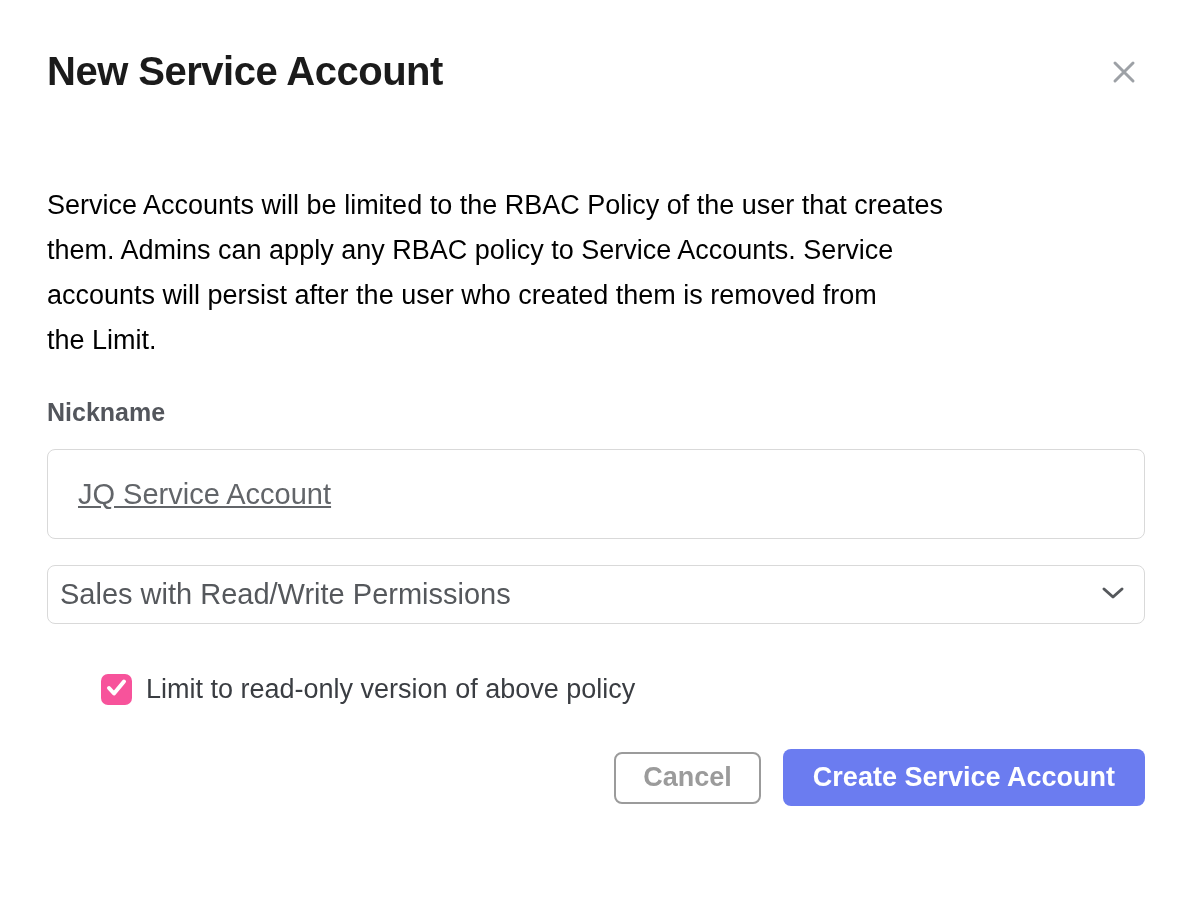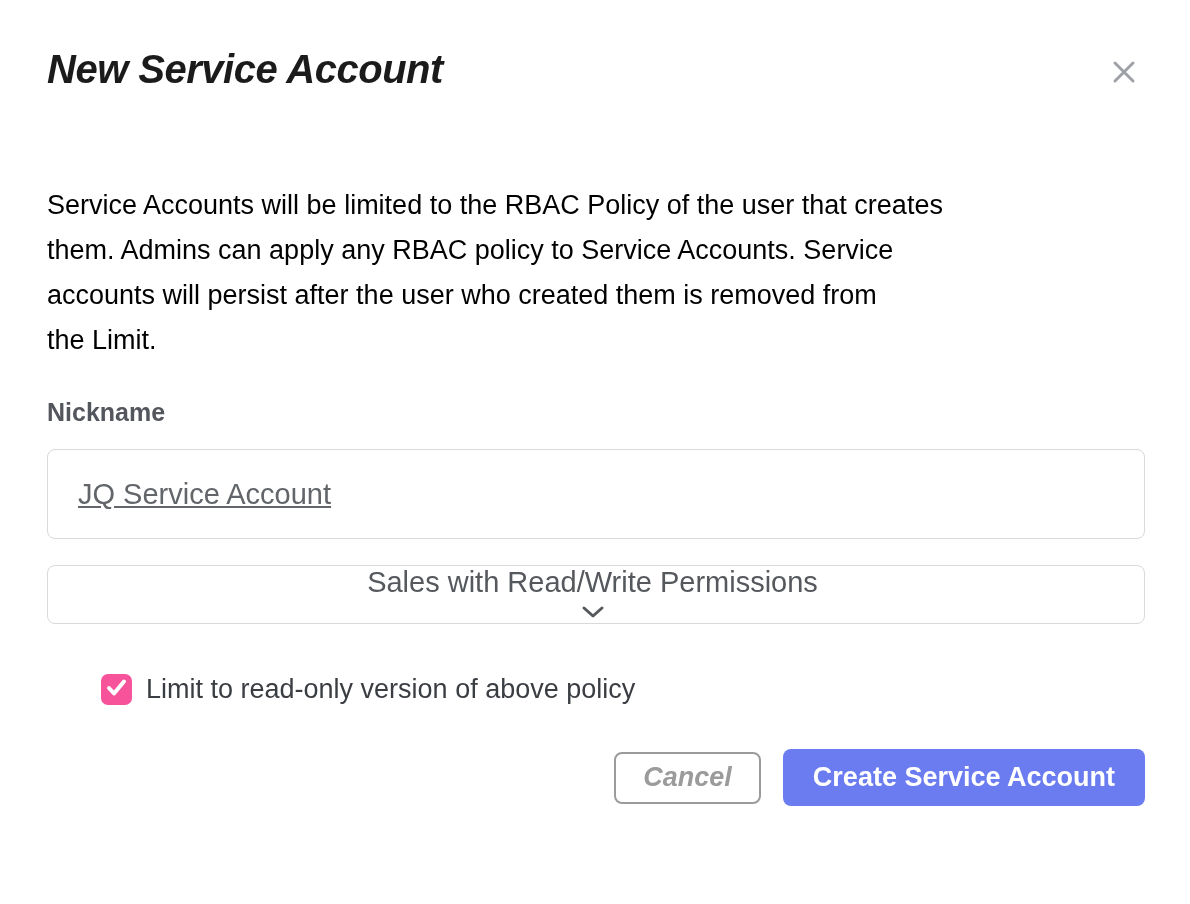"New Service Account" .modal-header { align-items: center -> flex-end; font-style: italic -> none }
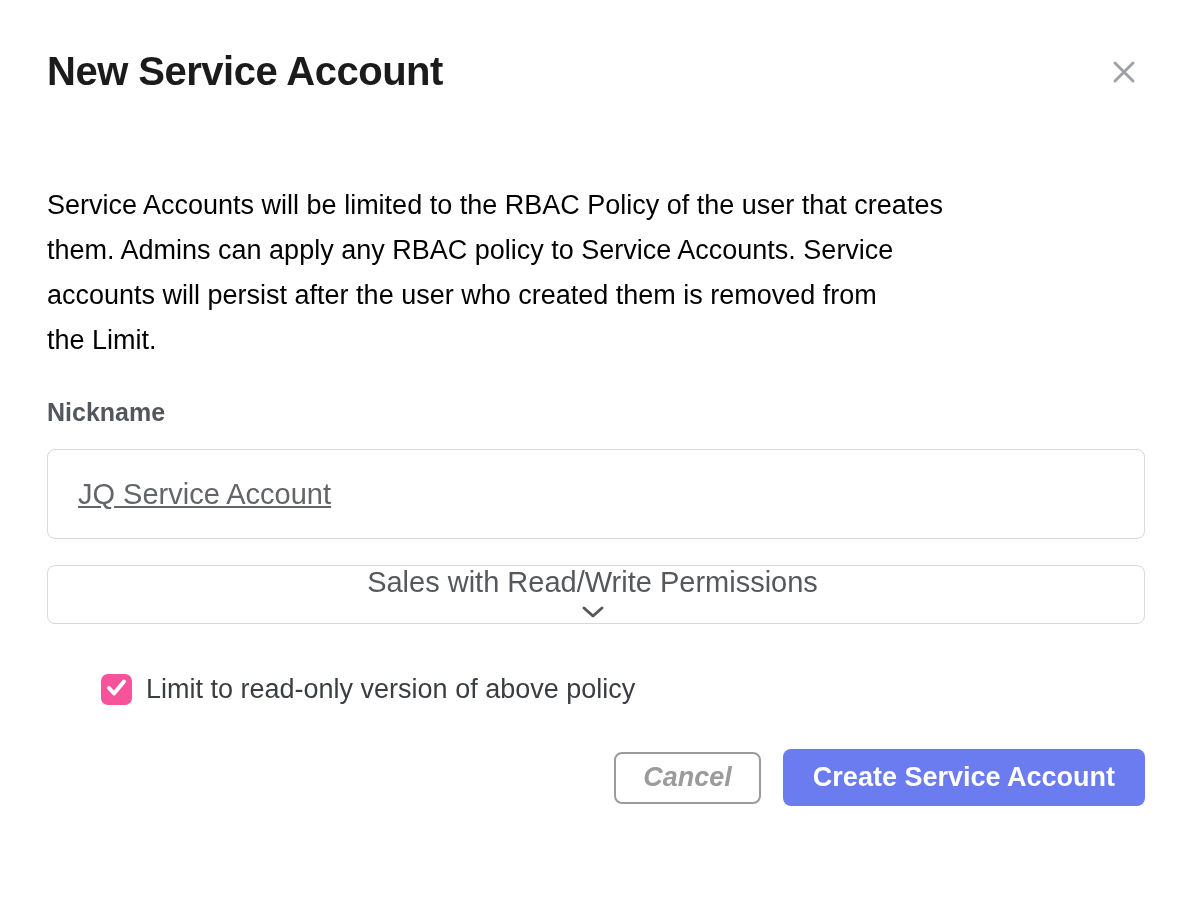"Sales with Read/Write Permissions" .select-box { flex-direction: column -> none }
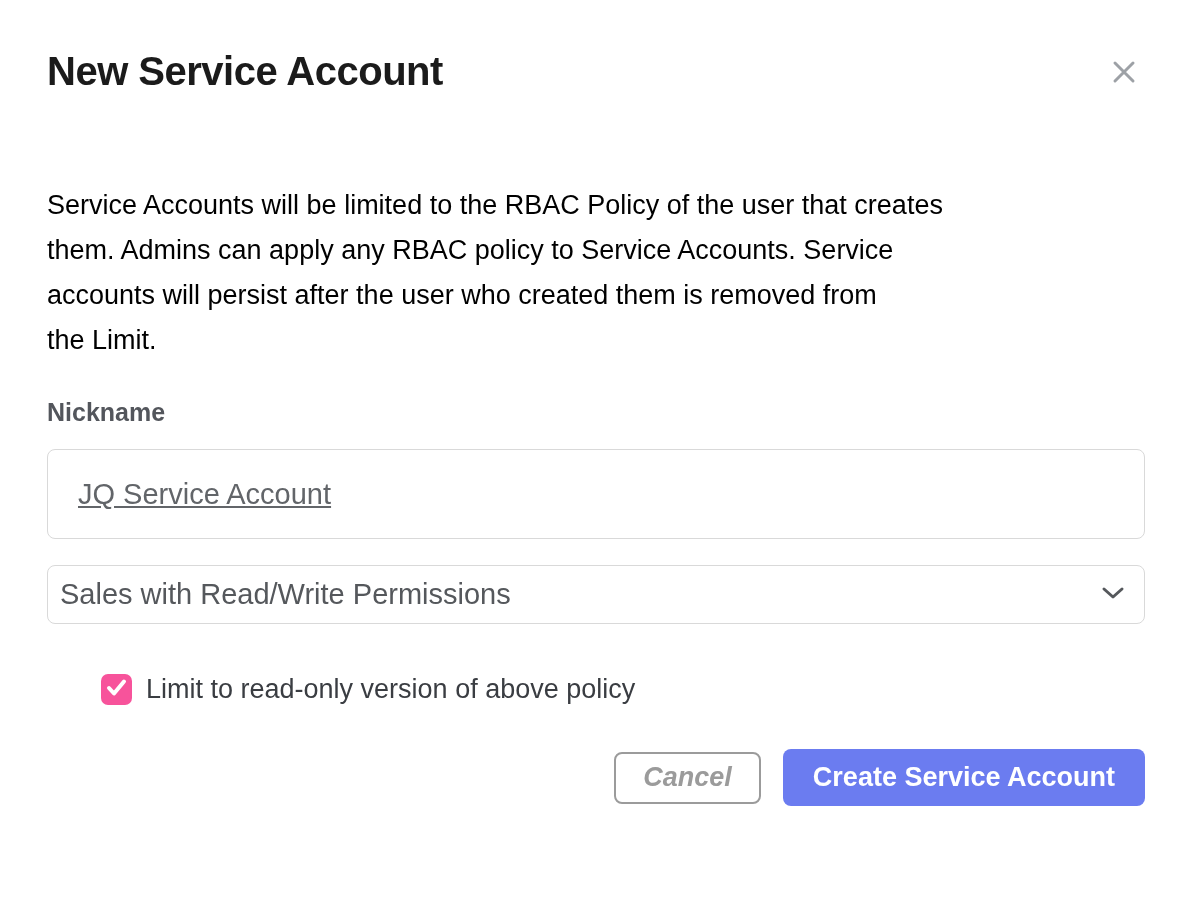"Cancel" .btn-cancel { font-style: italic -> none }
